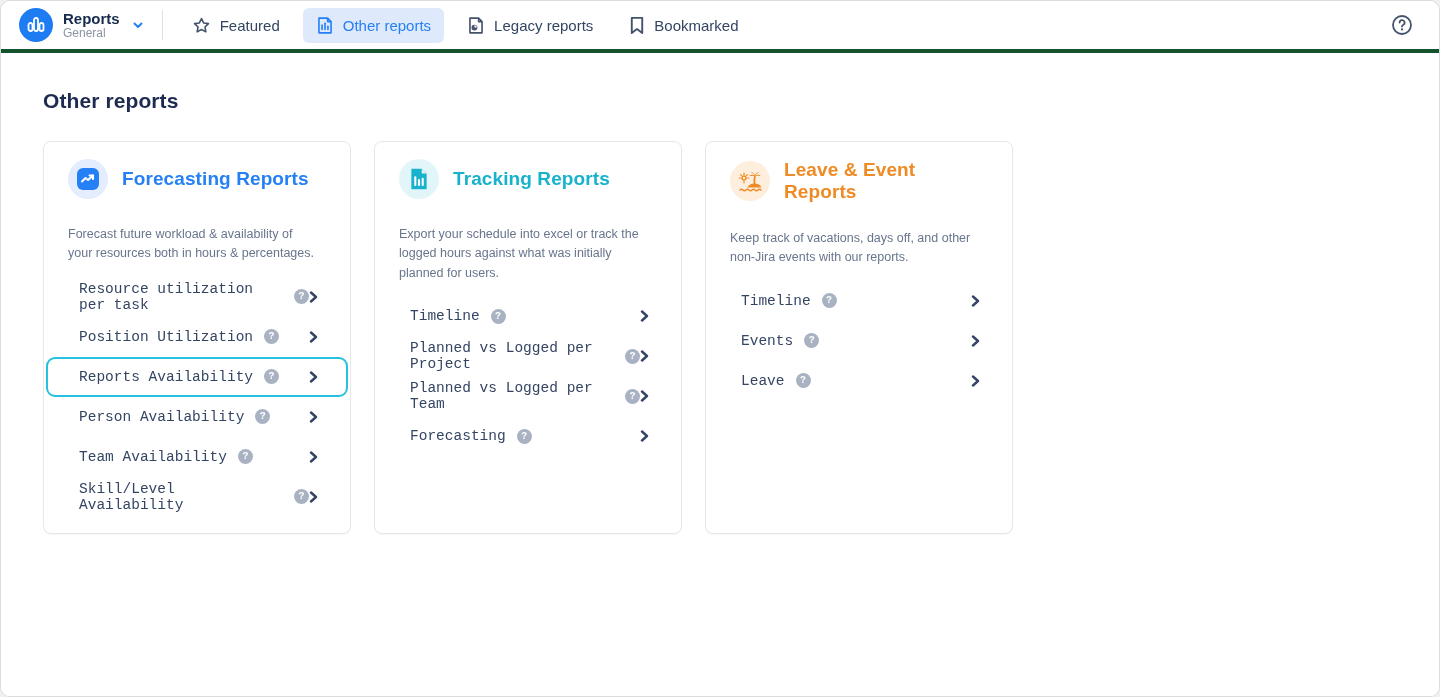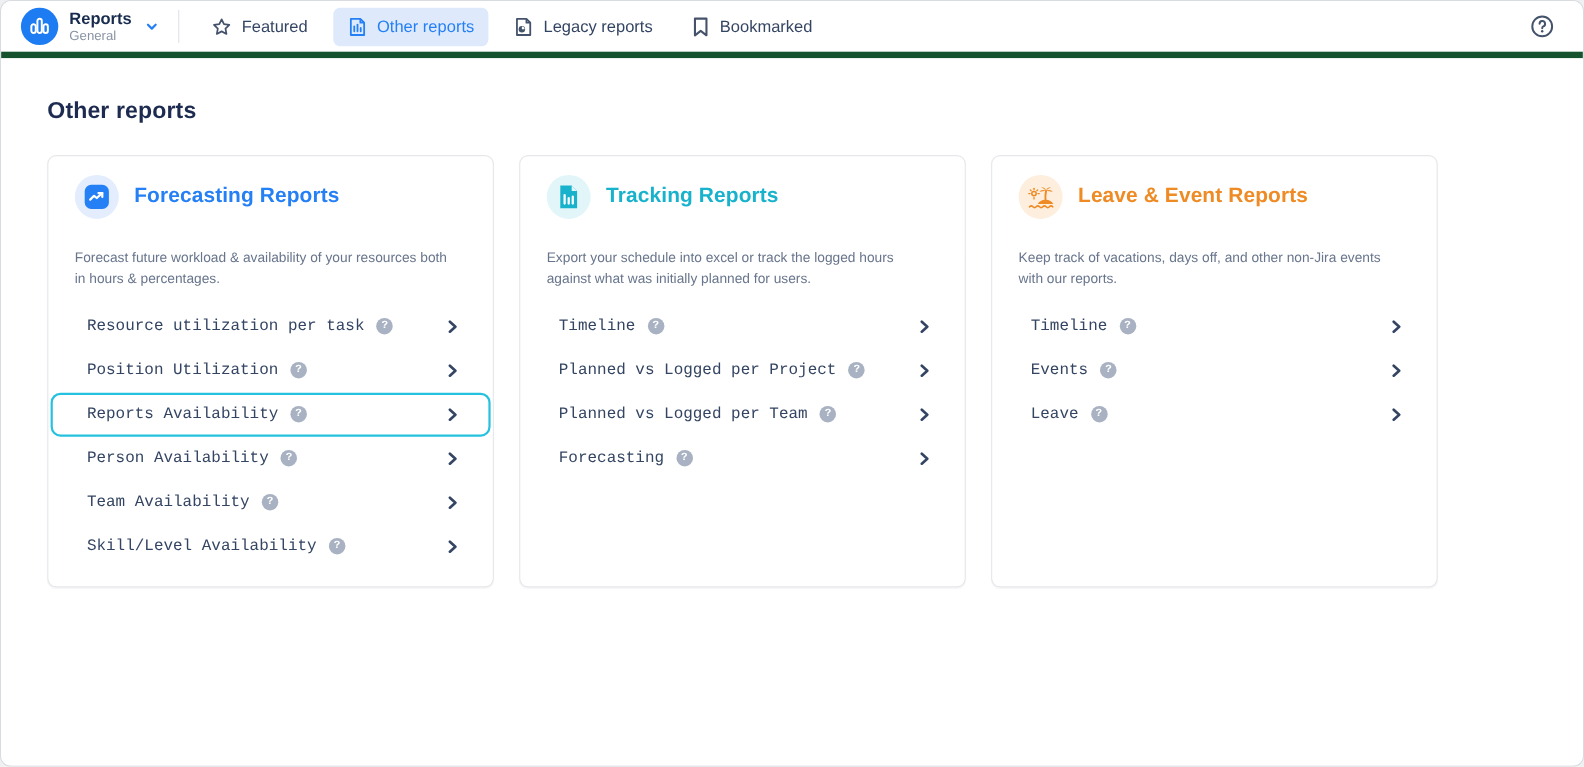"Reports" .topbar { border-bottom: 6px solid #14532d -> 4px solid #14532d }
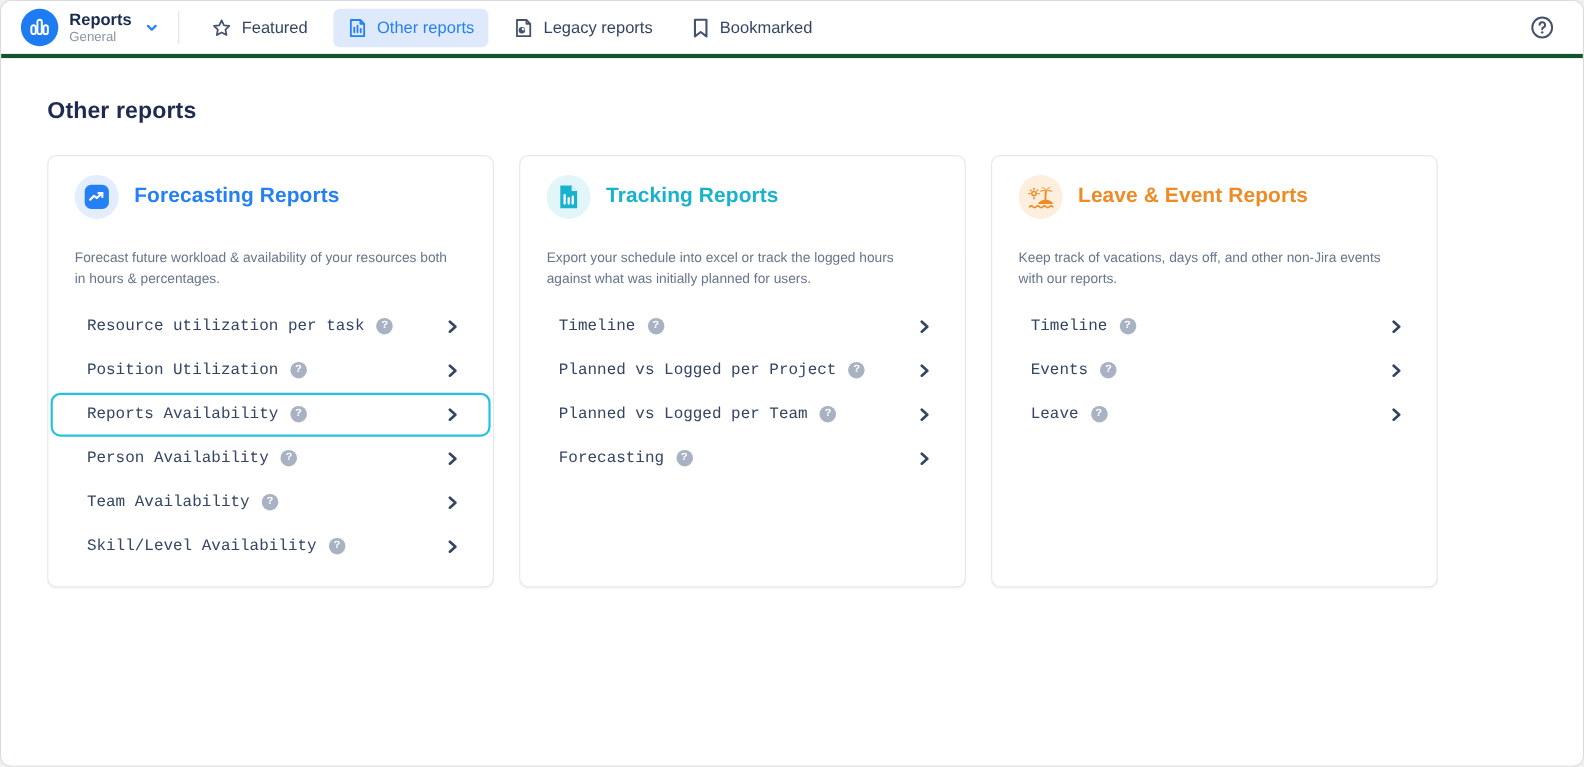"Forecasting Reports" .card { width: 406px -> 308px }
